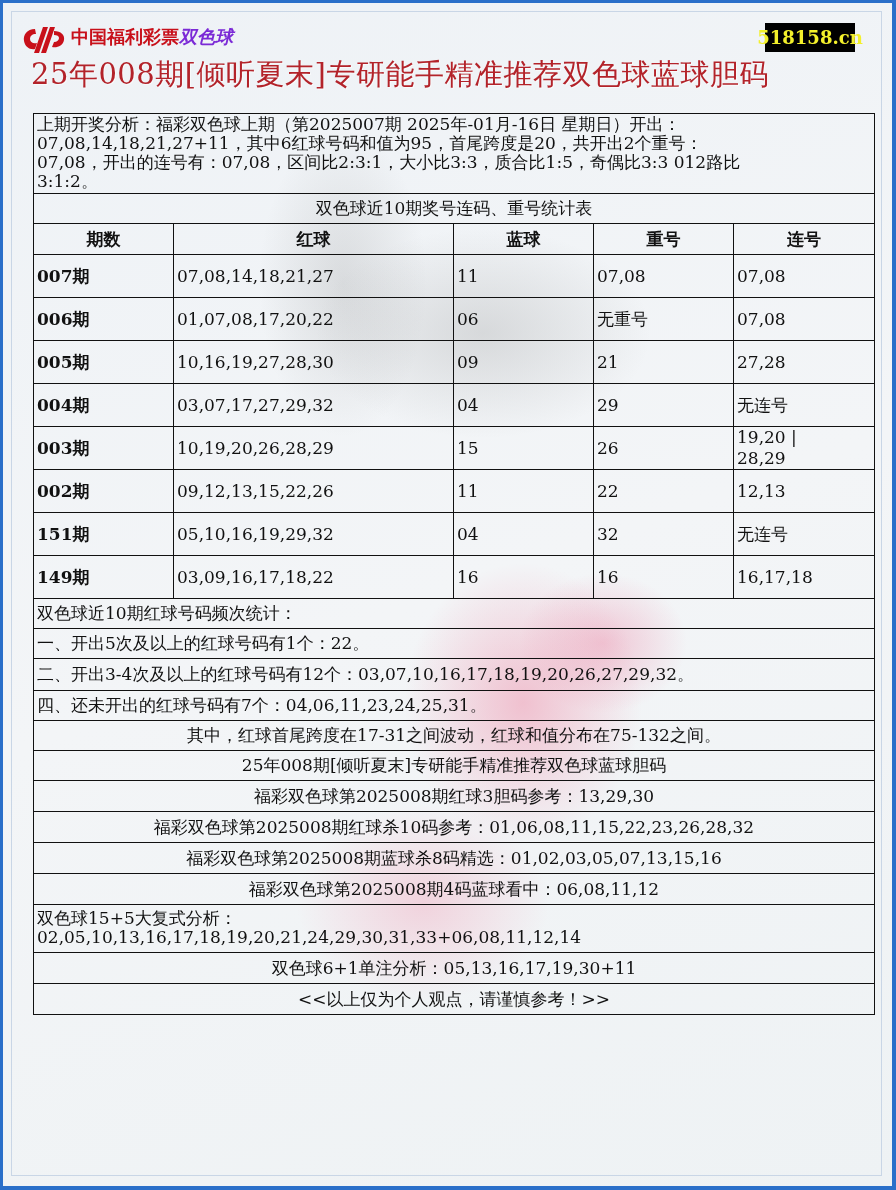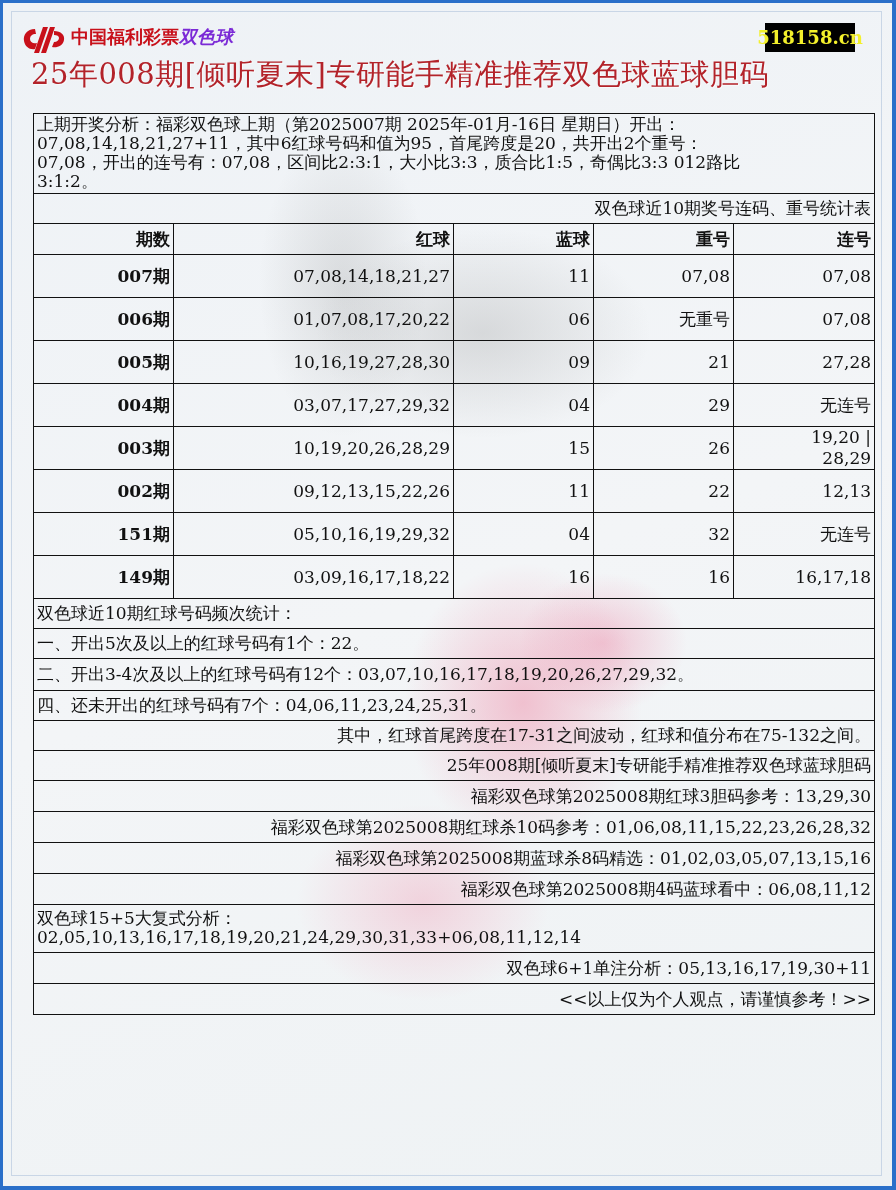"双色球近10期奖号连码、重号统计表" .center { text-align: right -> center }
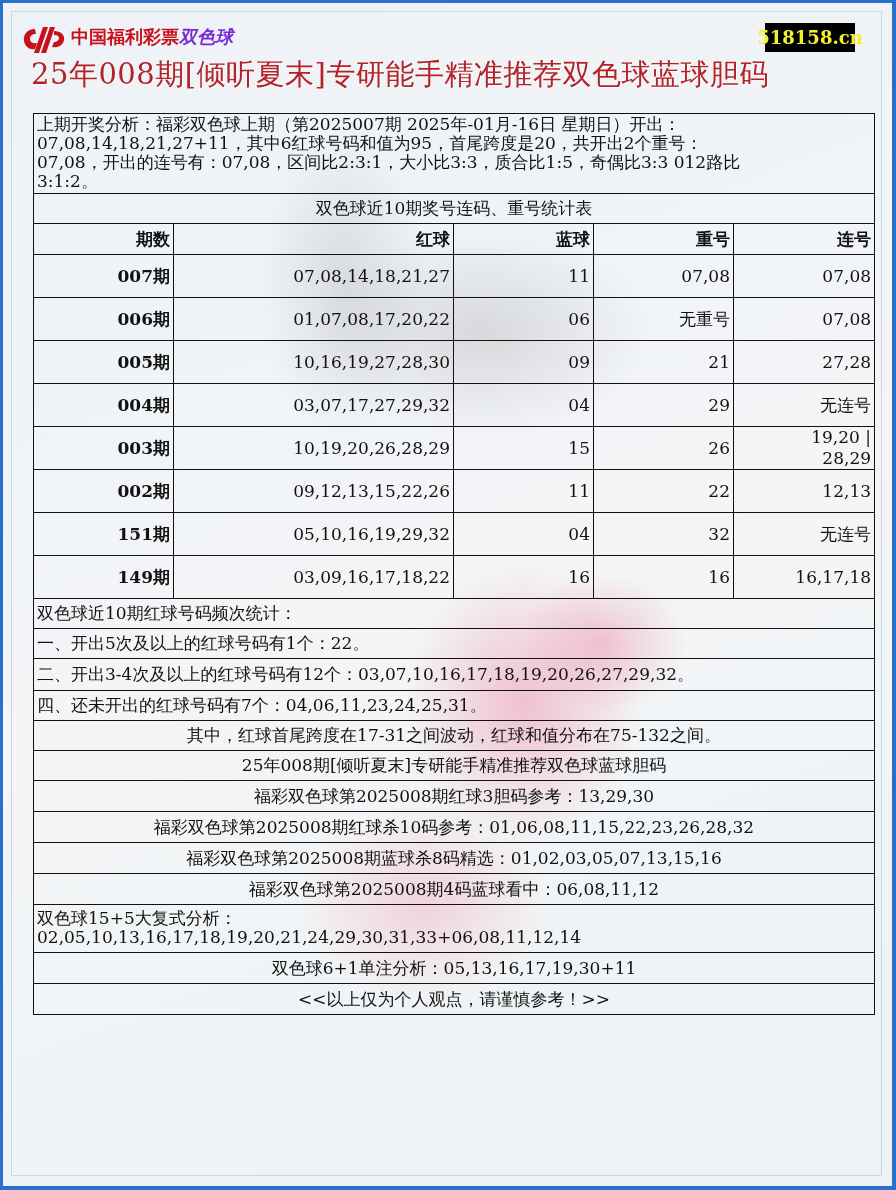"期数" .hdr td { text-align: right -> center }
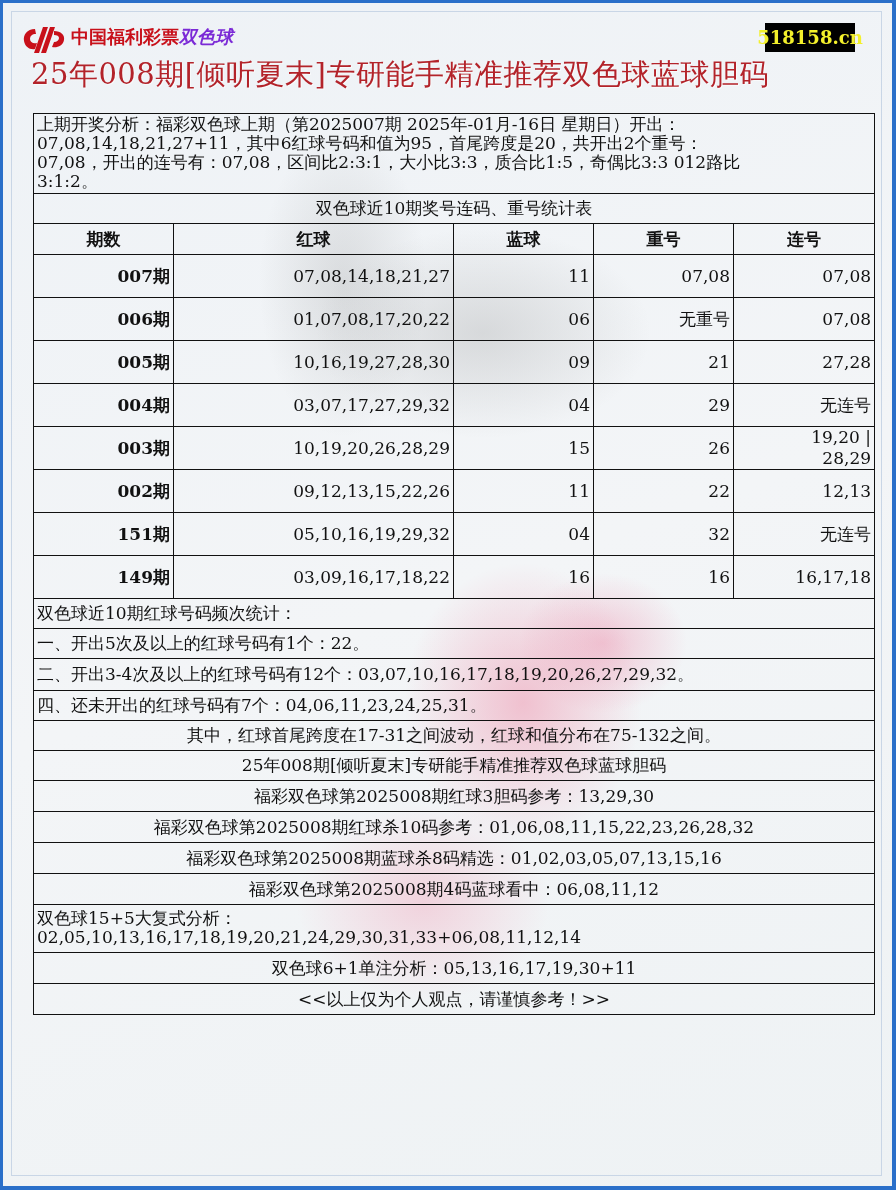"007期" .row td { text-align: right -> left }
